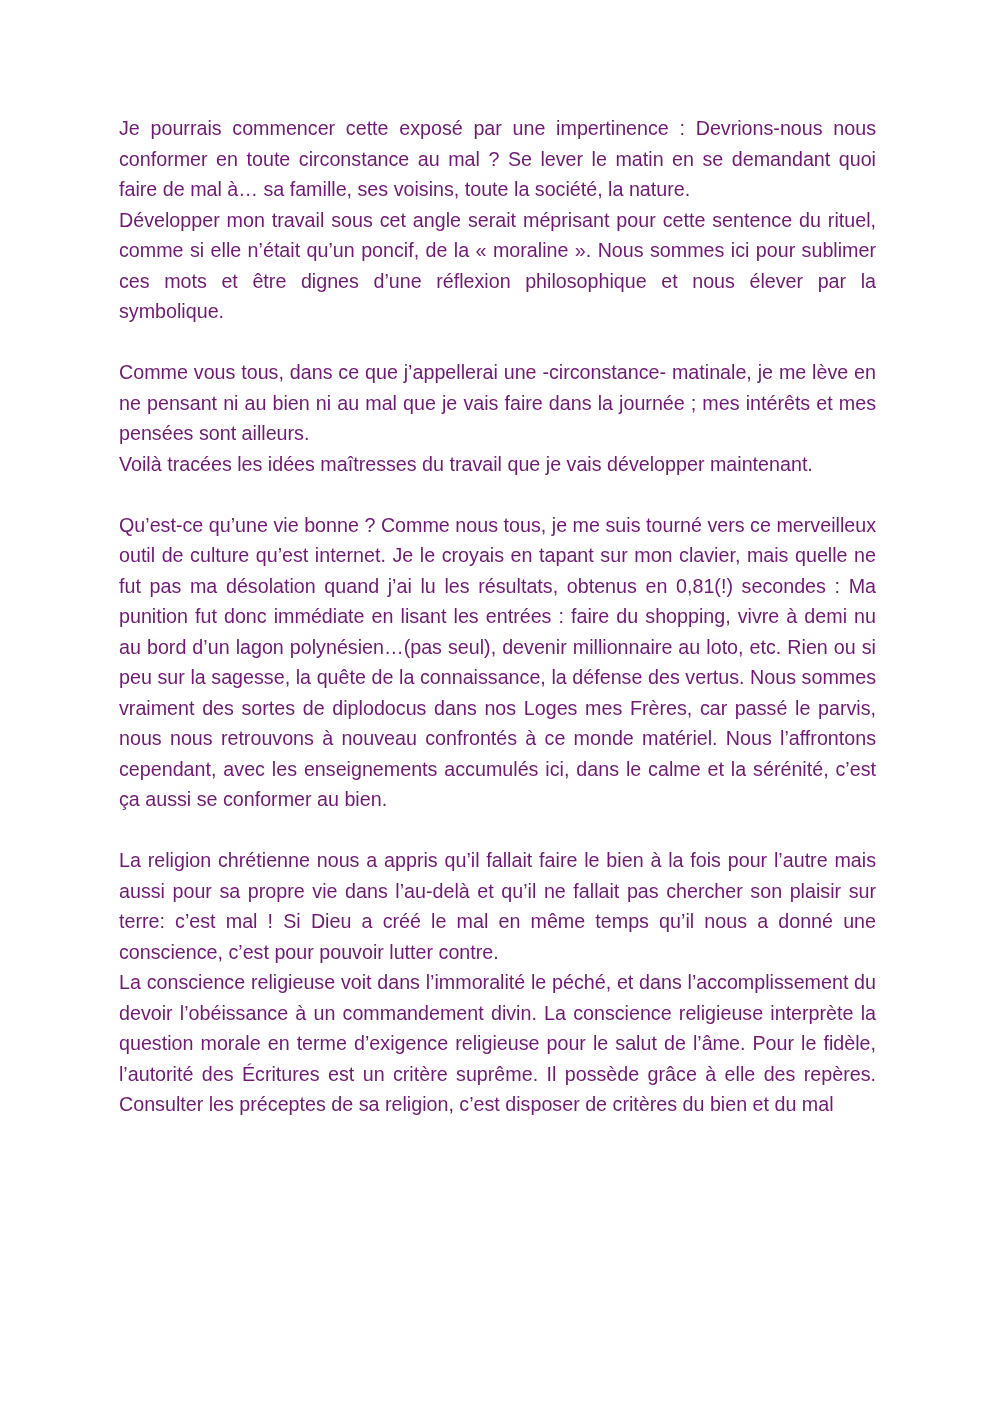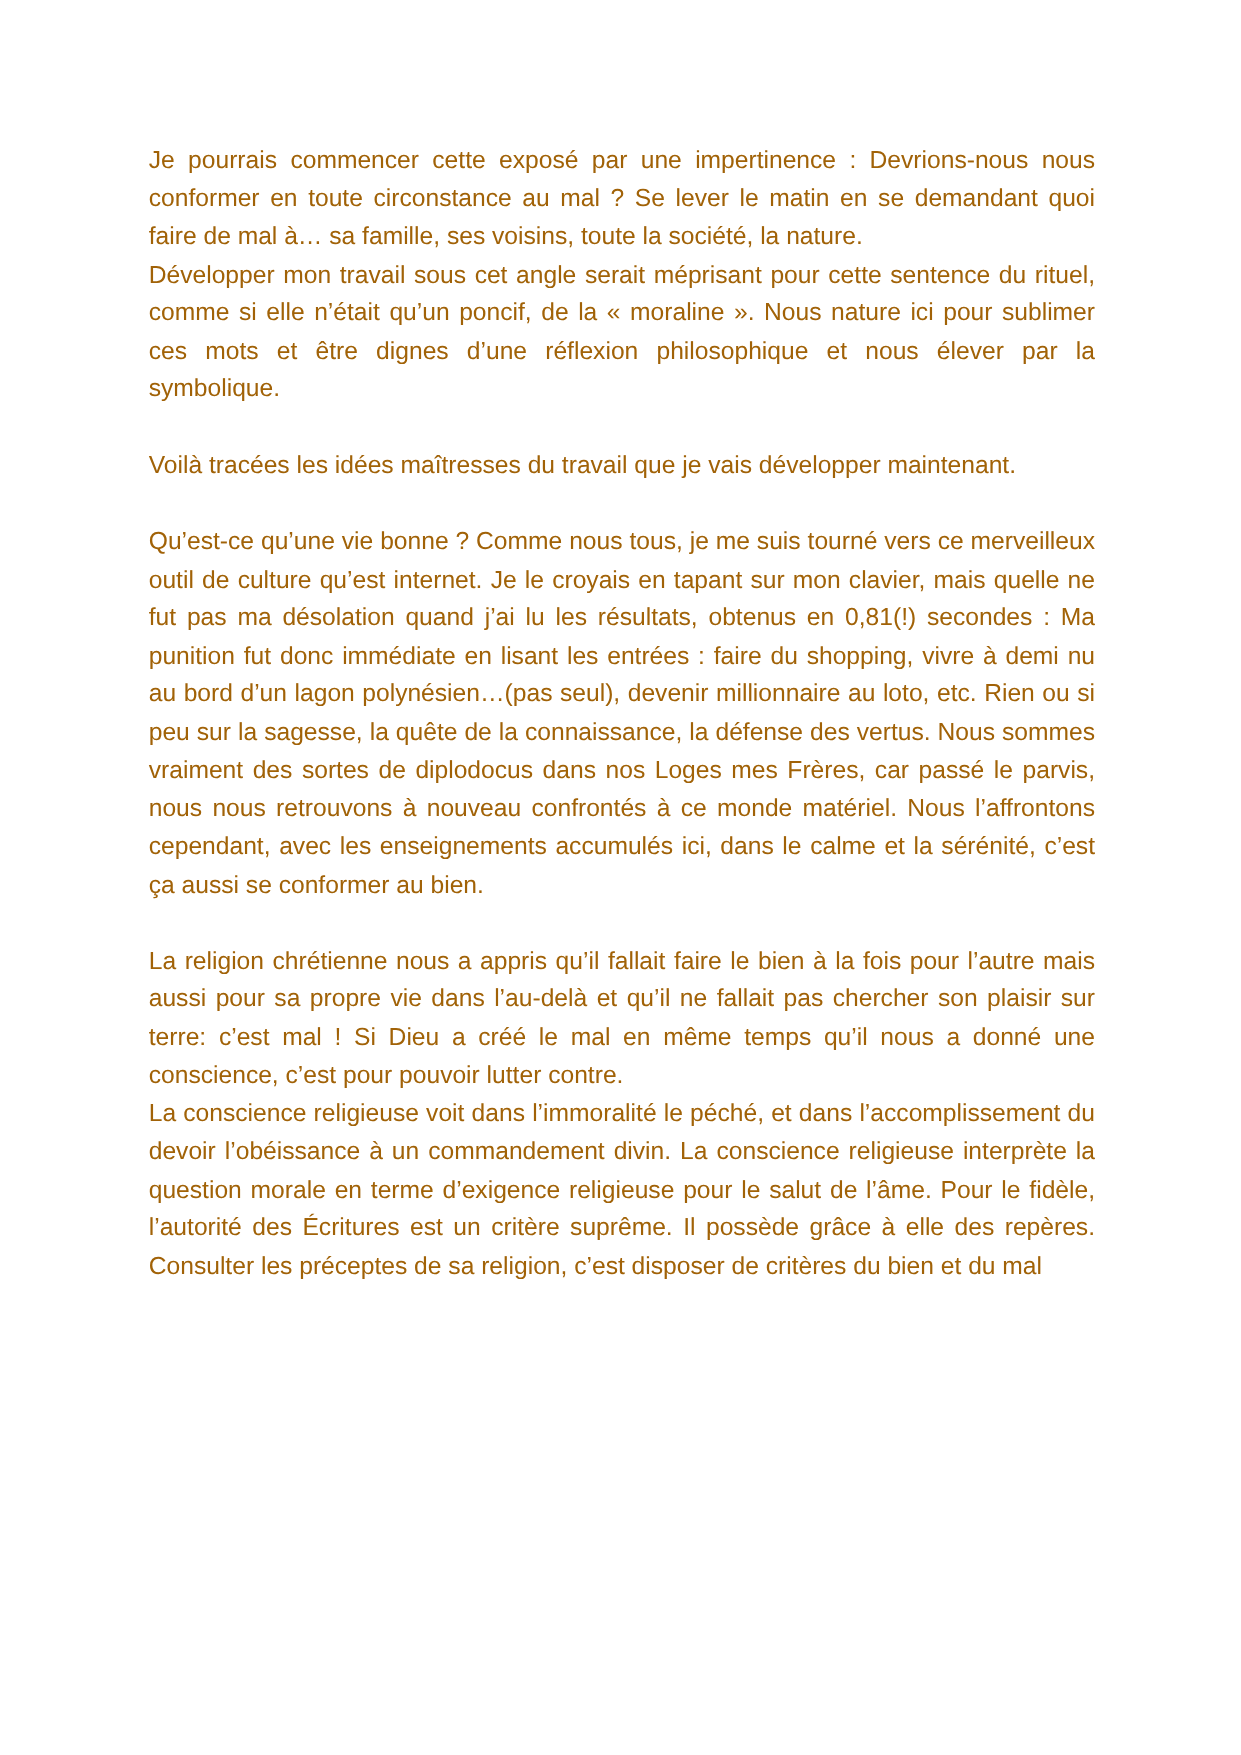"Je pourrais commencer cette exposé" div.page { color: #a16207 -> #701a75 }
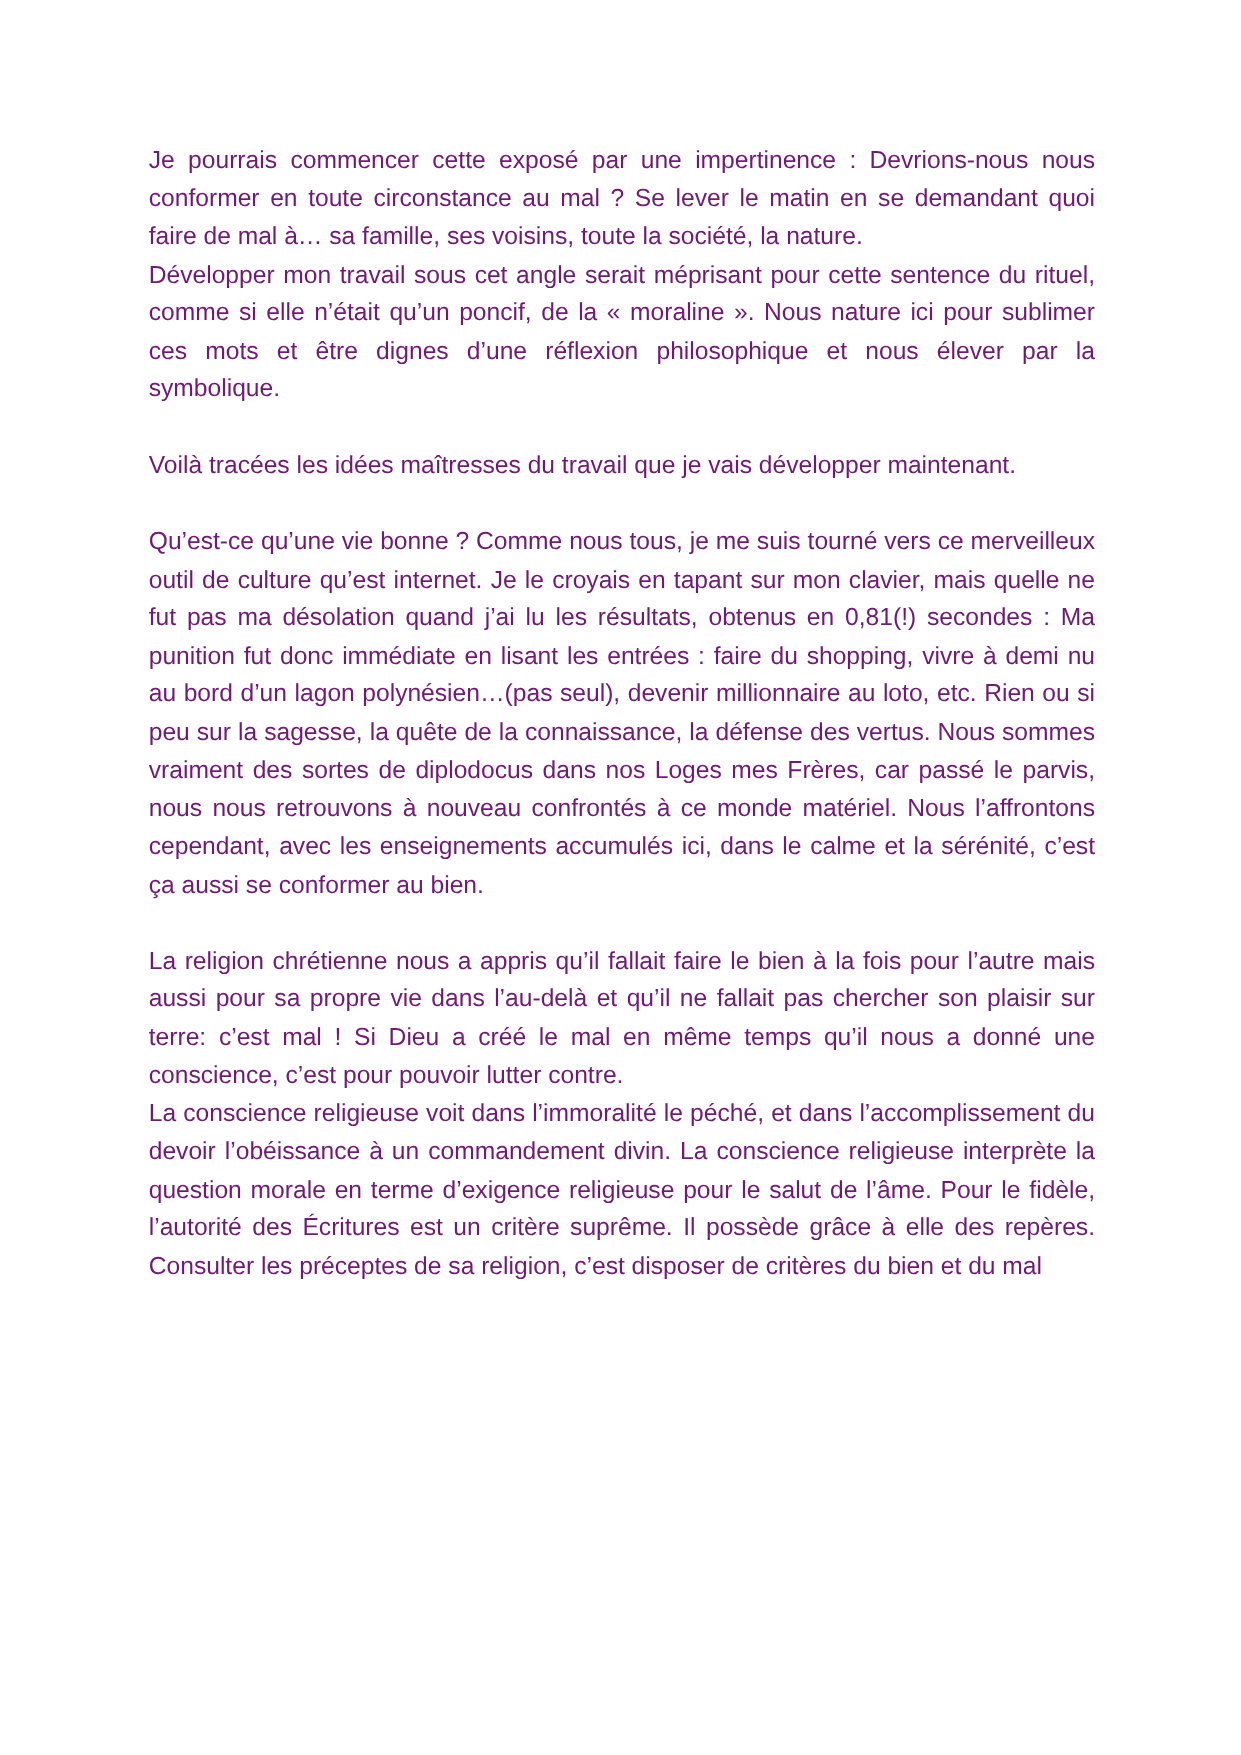"Développer mon travail sous cet" p.para { text: nature -> sommes }
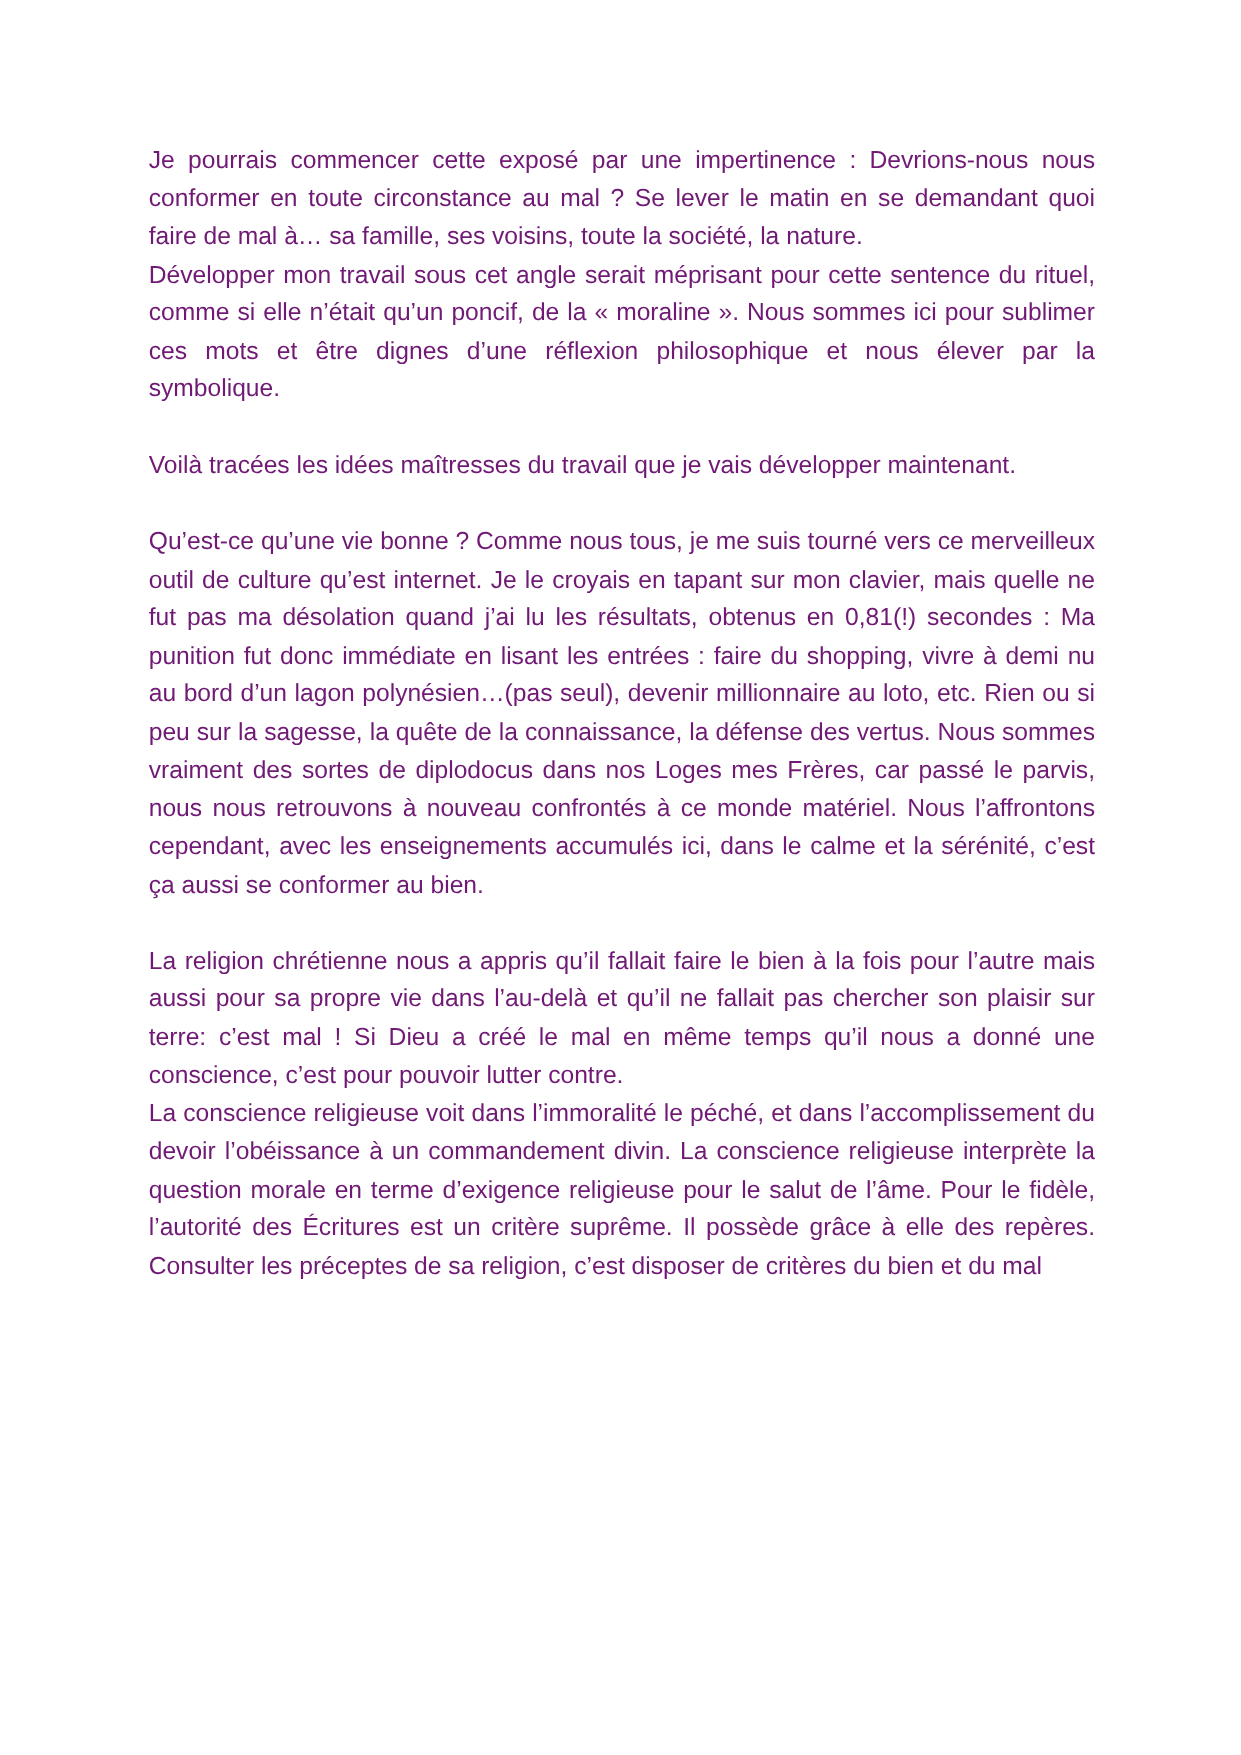"Comme vous tous, dans ce" p.para { html: none -> <p>Comme vous tous, dans ce que j’appellerai une -circonstance- matinale, je me lève en ne pensant ni au bien ni au mal que je vais faire dans la journée ; mes intérêts et mes pensées sont ailleurs.</p> }
